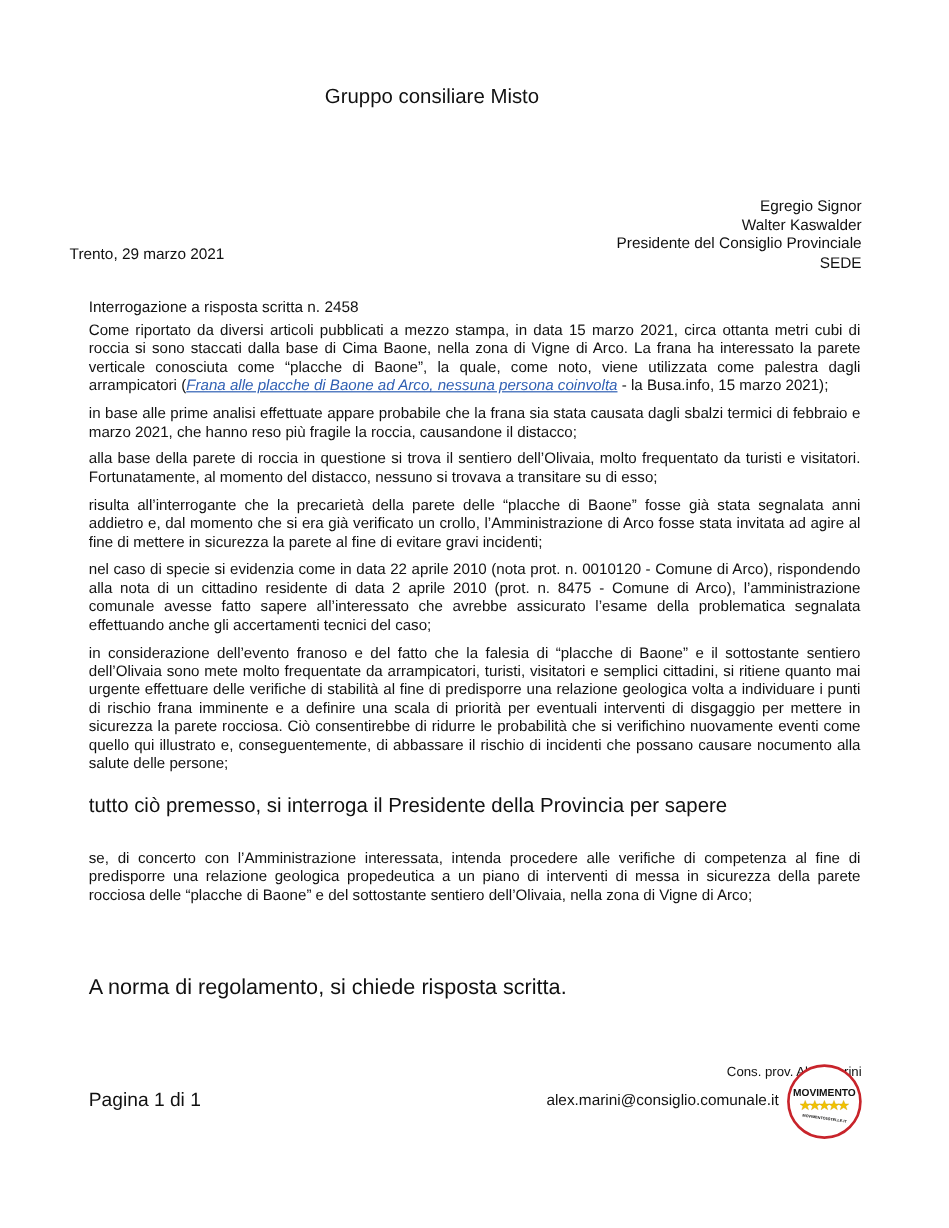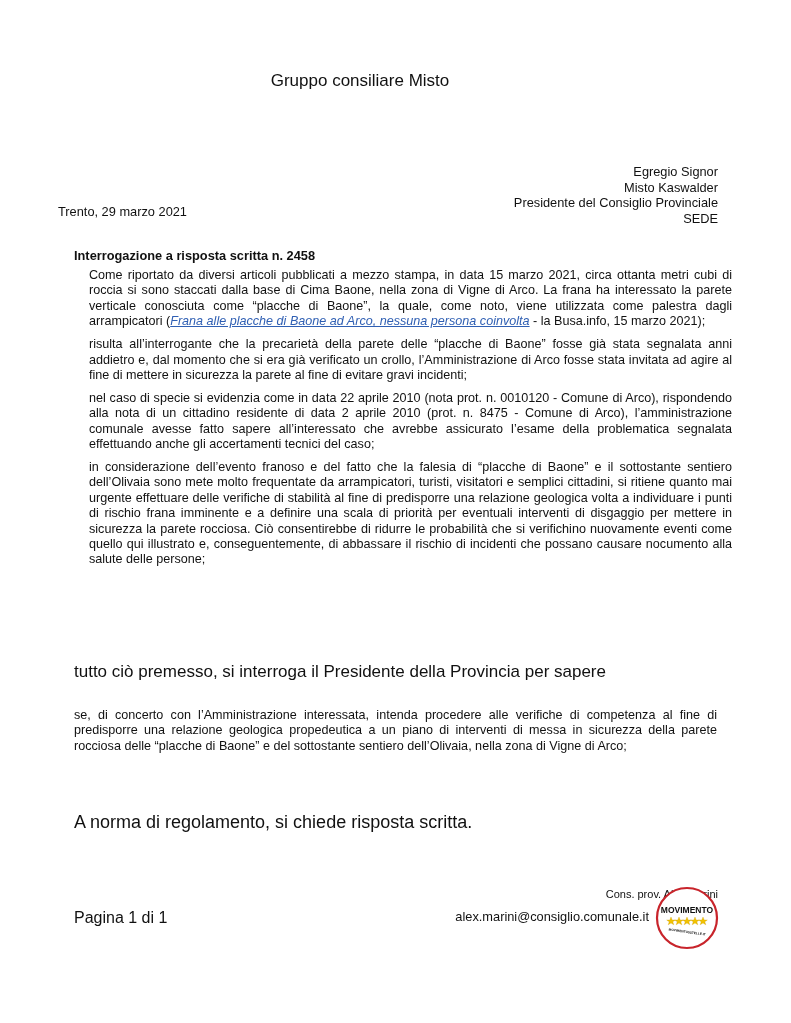"Misto Kaswalder" div { text: Misto -> Walter }
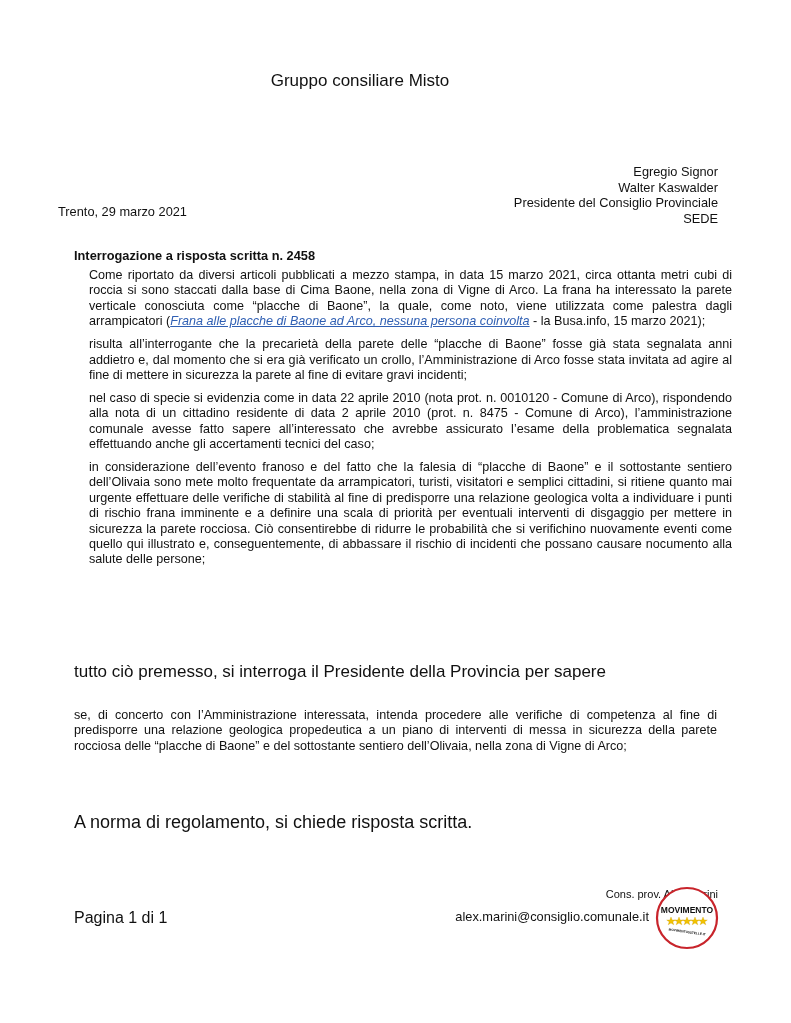"Interrogazione a risposta scritta n." .subject { font-weight: bold -> normal }
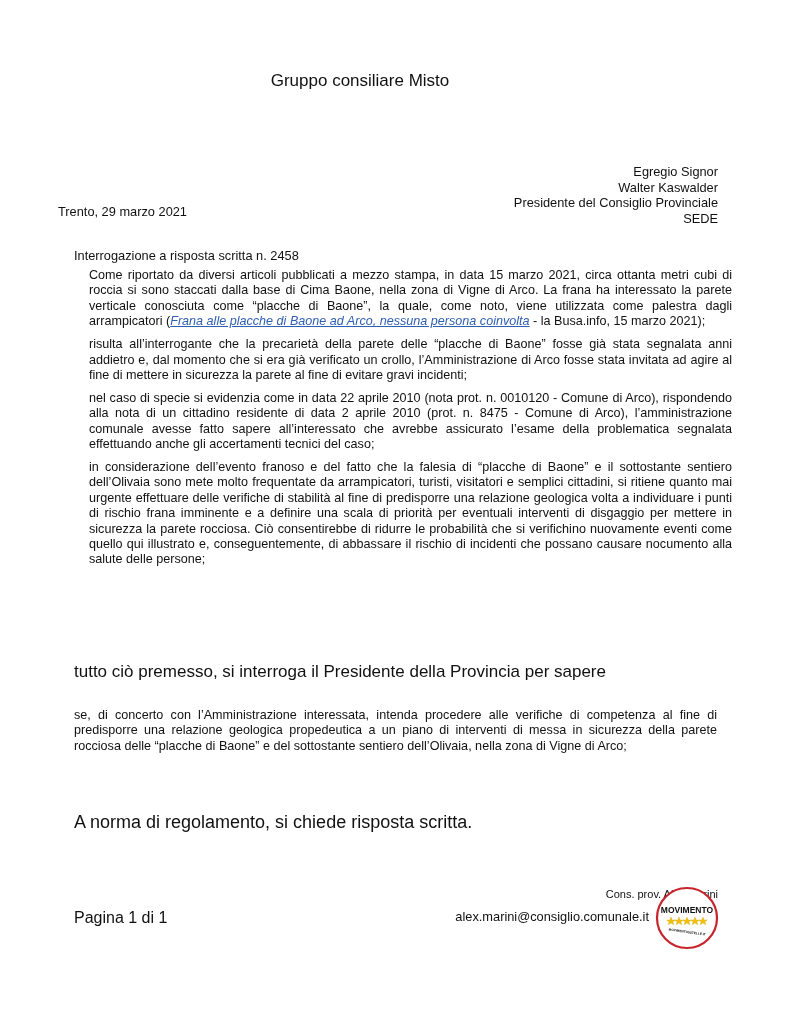"Come riportato da diversi articoli" .body { left: 89px -> 74px }
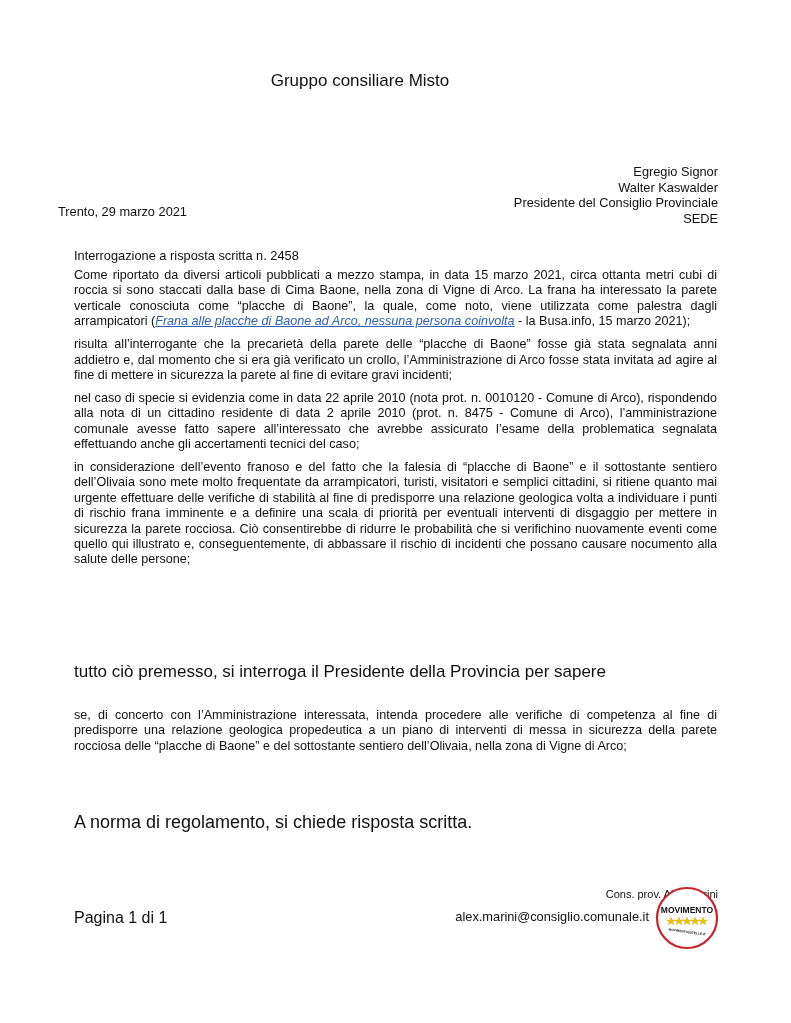"in base alle prime analisi" p { html: none -> <p>in base alle prime analisi effettuate appare probabile che la frana sia stata causata dagli sbalzi termici di febbraio e marzo 2021, che hanno reso più fragile la roccia, causandone il distacco;</p> }
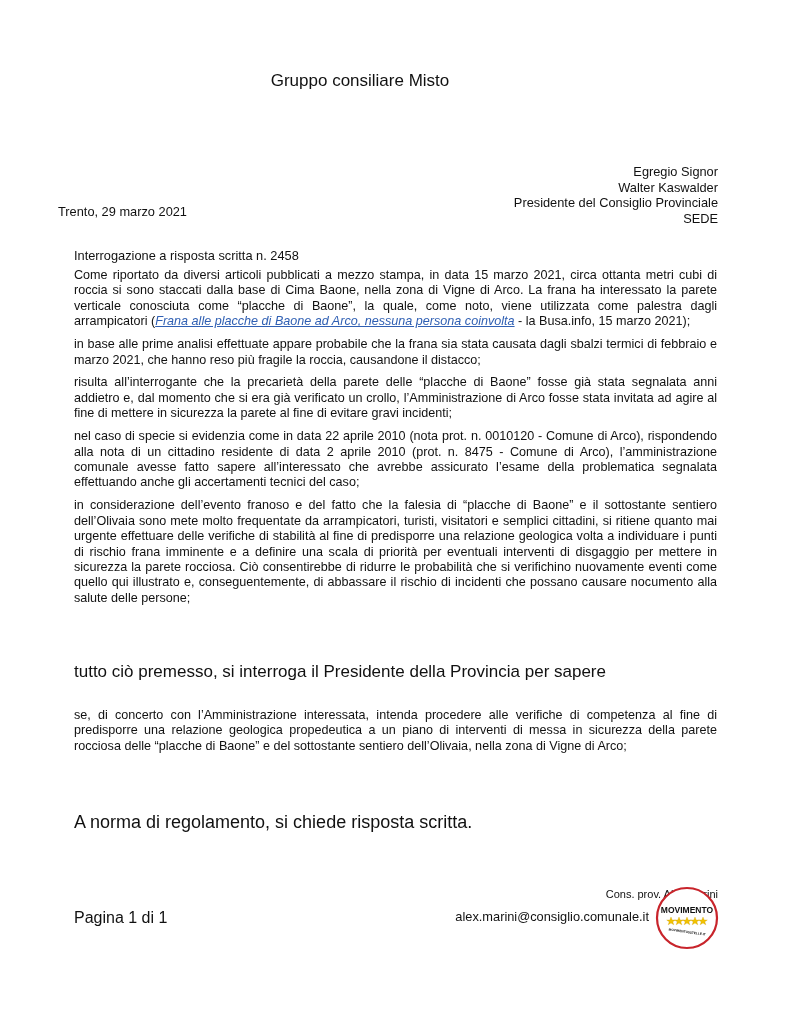"alla base della parete di" p { html: none -> <p>alla base della parete di roccia in questione si trova il sentiero dell’Olivaia, molto frequentato da turisti e visitatori. Fortunatamente, al momento del distacco, nessuno si trovava a transitare su di esso;</p> }
